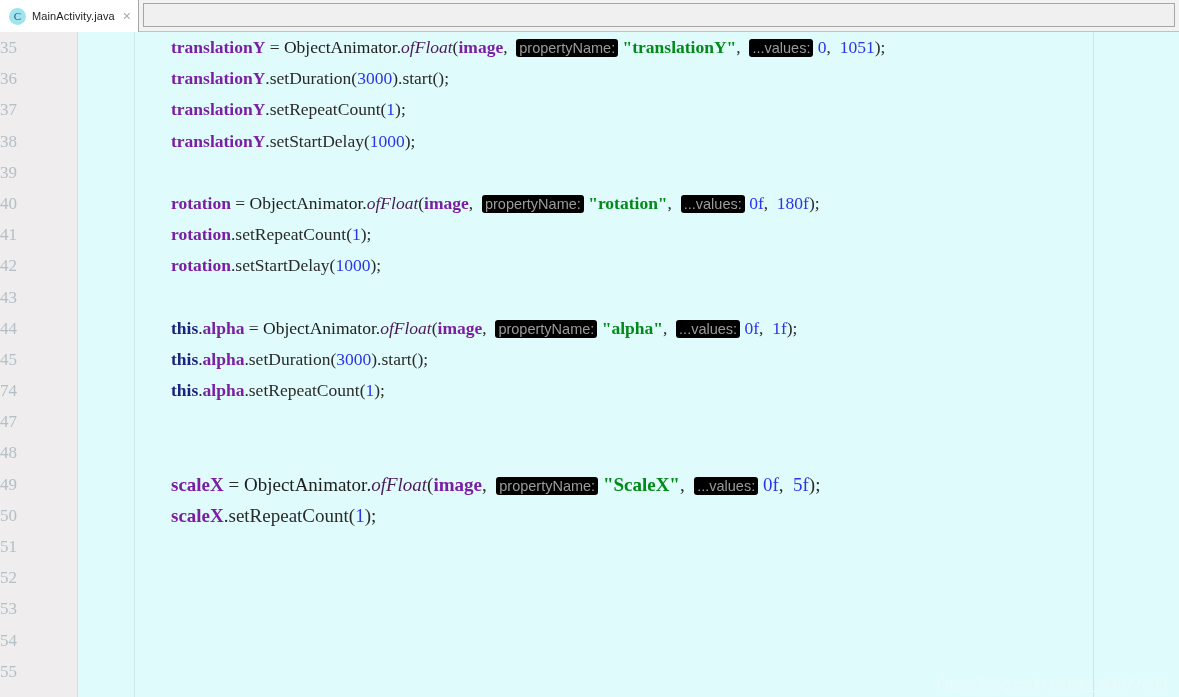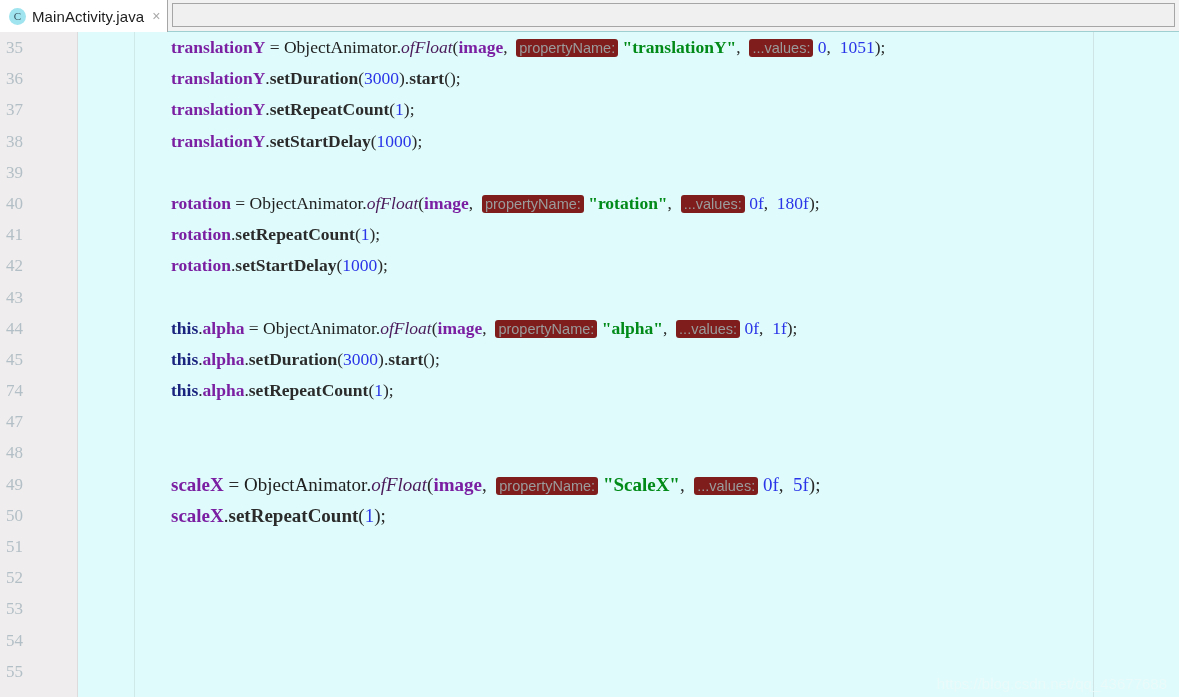"MainActivity.java" .tab-label { font-size: 15px -> 11px }
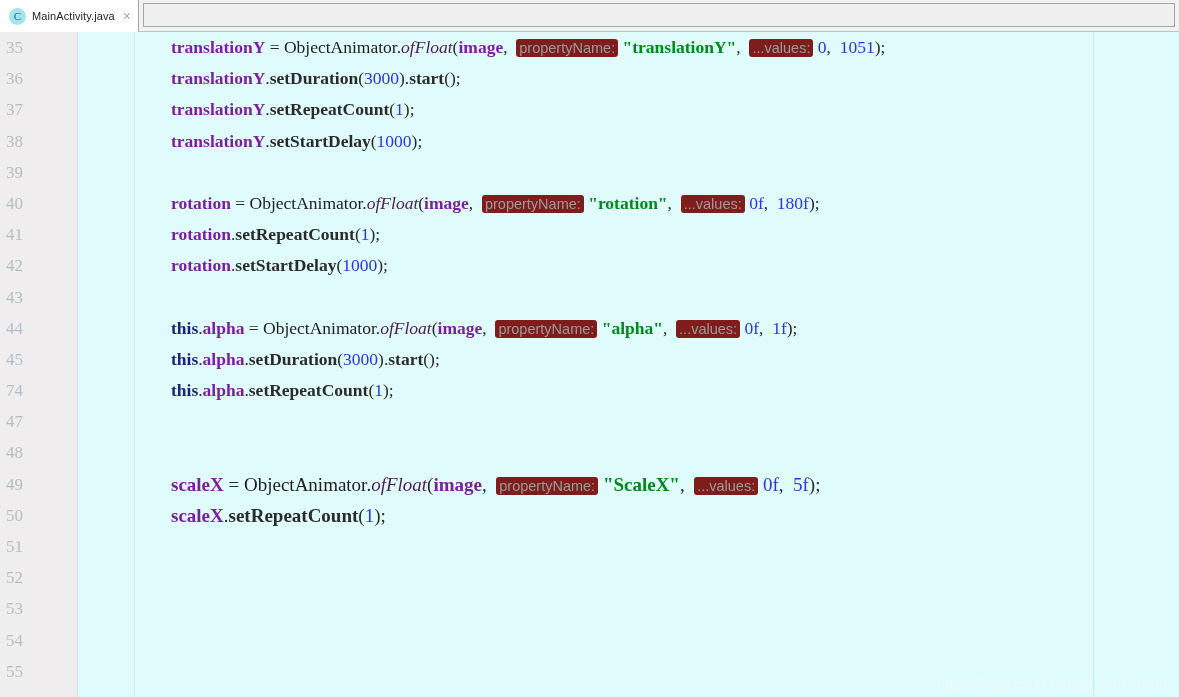"35" .ln { padding-left: 6px -> none }
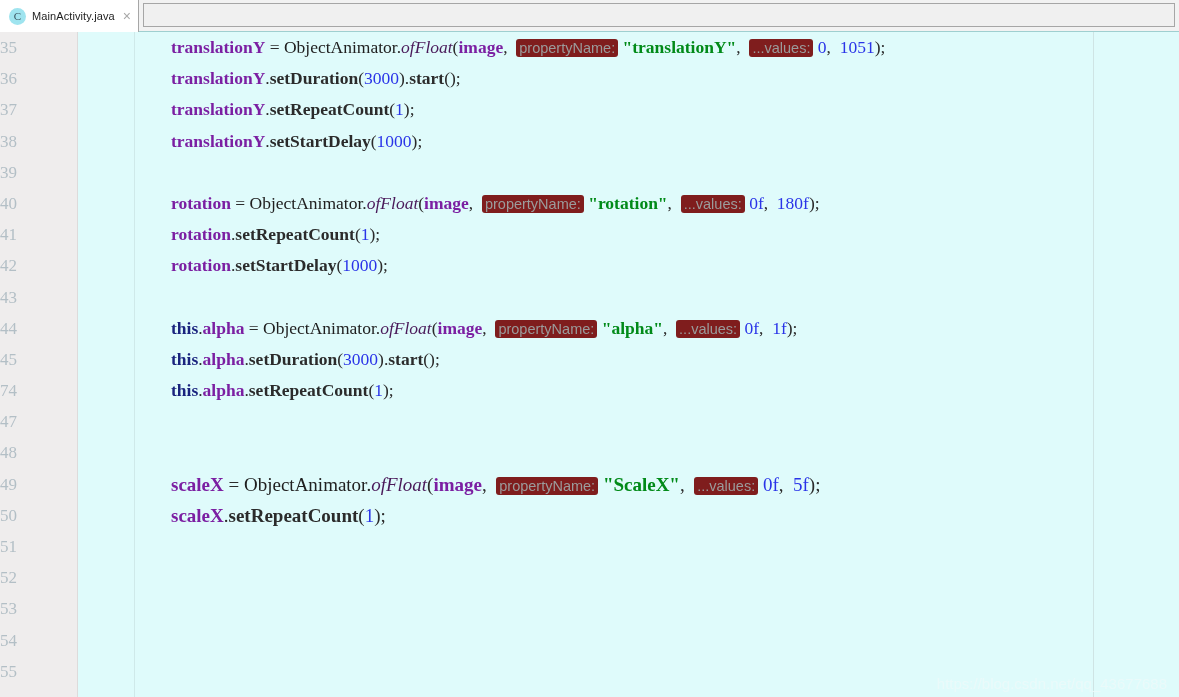"propertyName:" .hint { background: #7f1d1d -> #000000 }
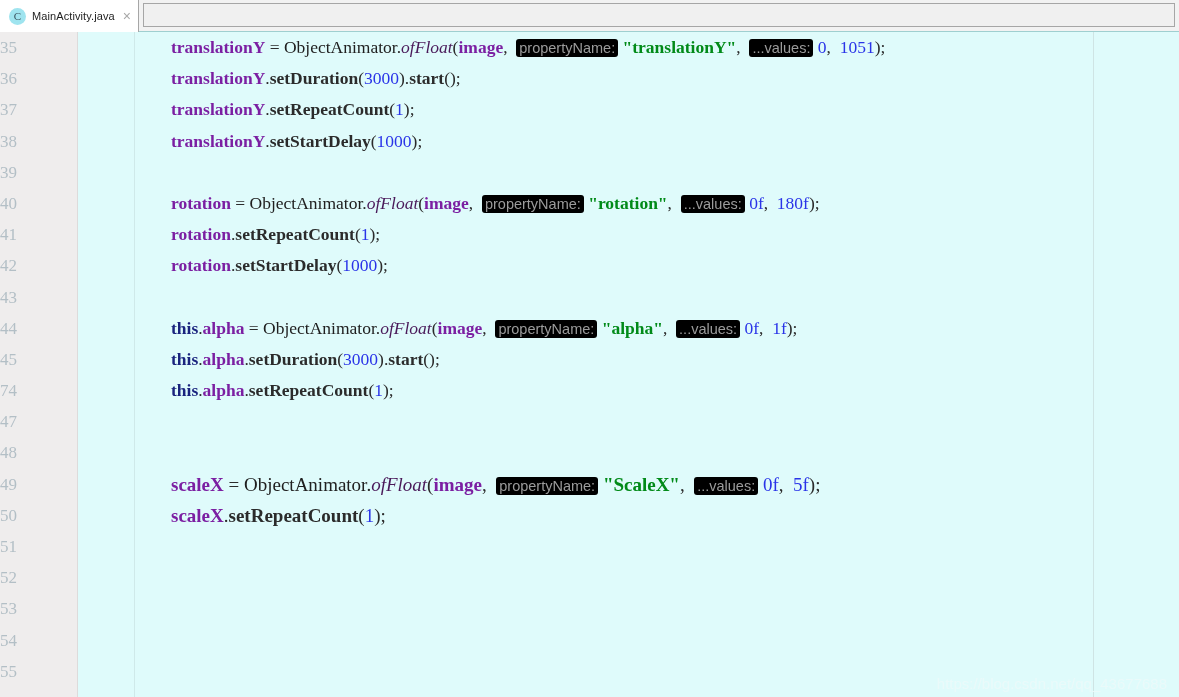"setDuration" .t-method { font-weight: bold -> none }
